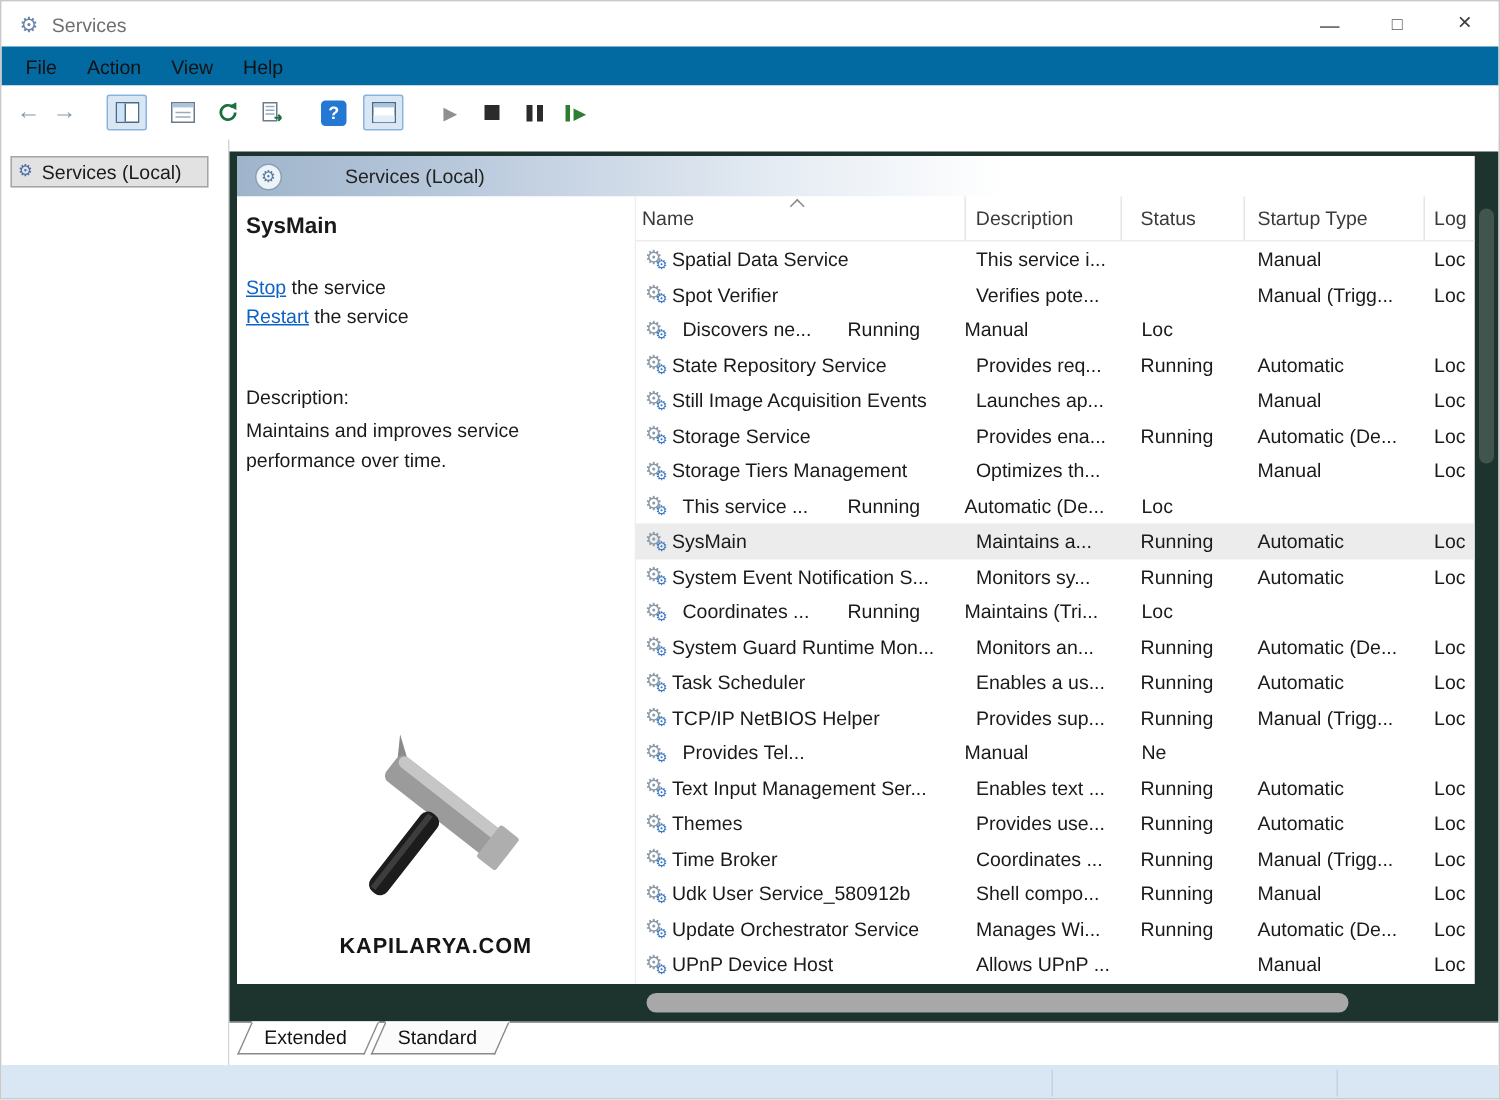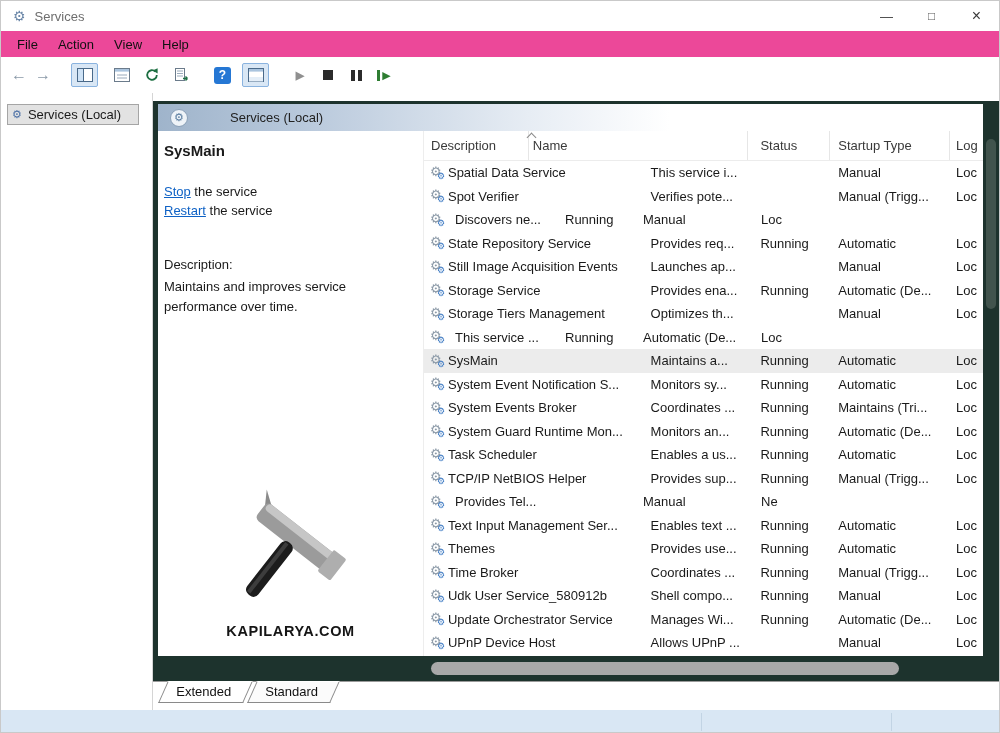"File" .menubar { background: #ec4899 -> #0369a1 }
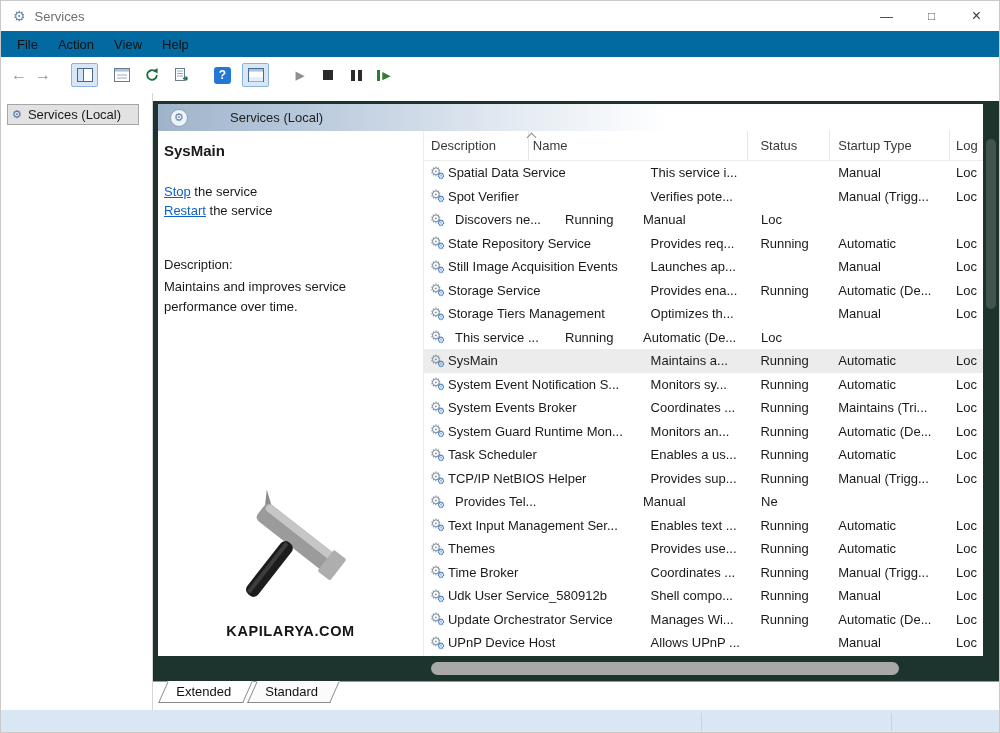"Description" span.hcell { order: before "Name" -> after "Name" }
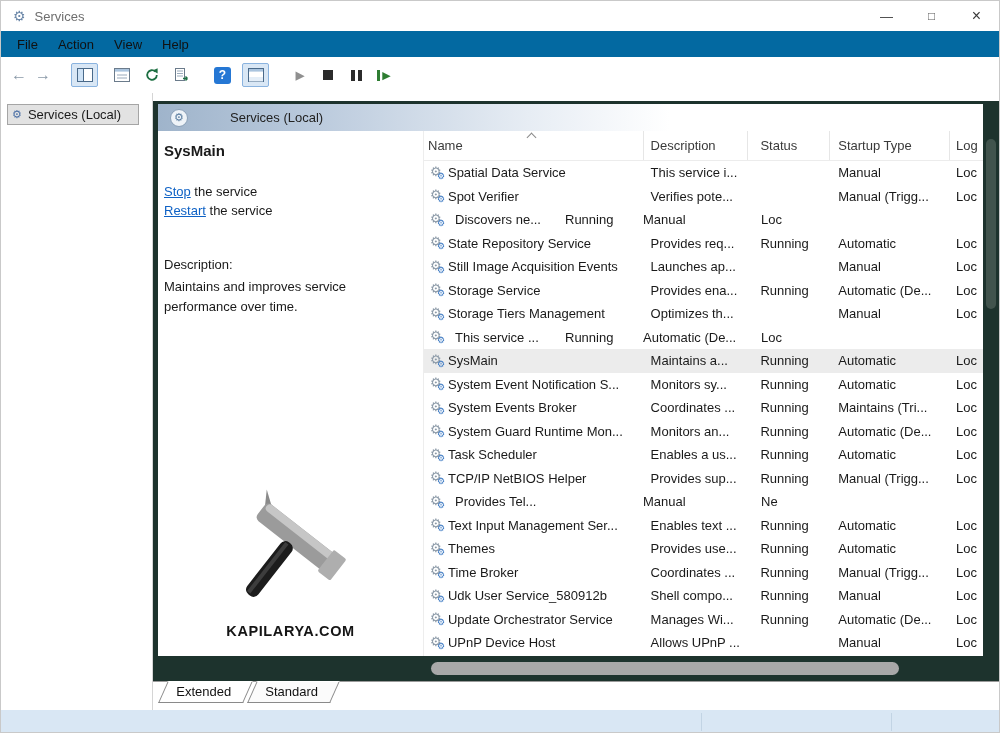"System Events Broker" span.c-name { html: <span>System Events Broker</span> -> none }
